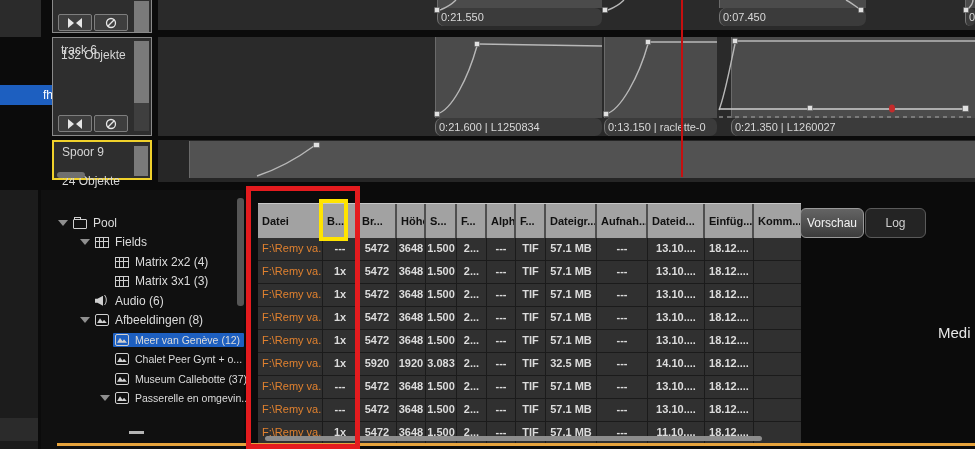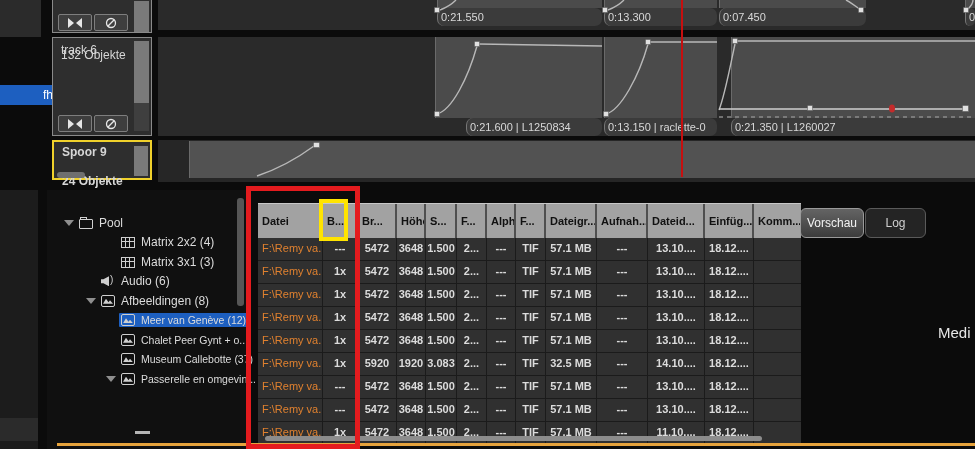"0:13.300" div.clip { html: <div> <div></div> <div>0:13.300</div> </div> -> none }
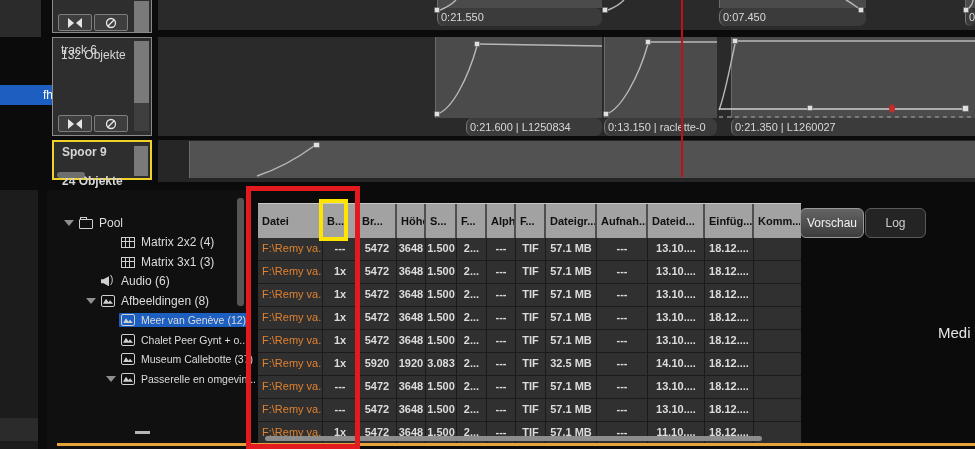"0:21.600 | L1250834" div.clip-label { margin-left: 31px -> none }
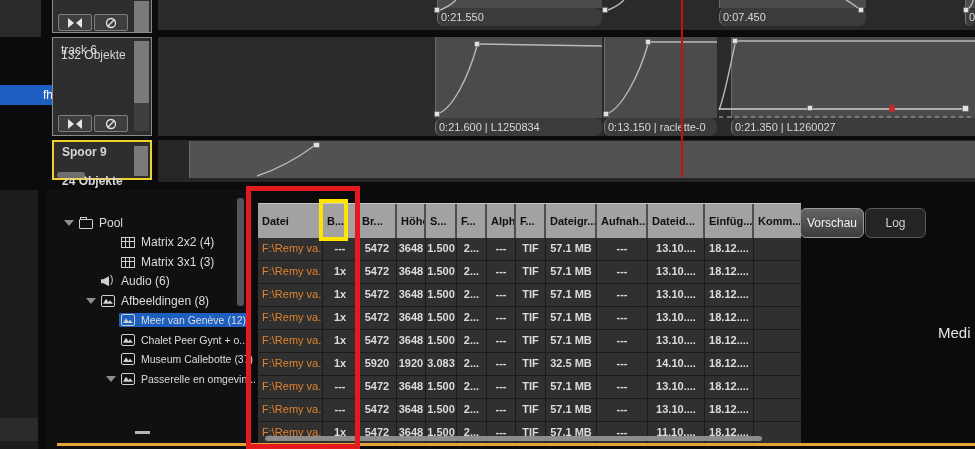"Spoor 9" .track-header.selected { font-weight: bold -> none }
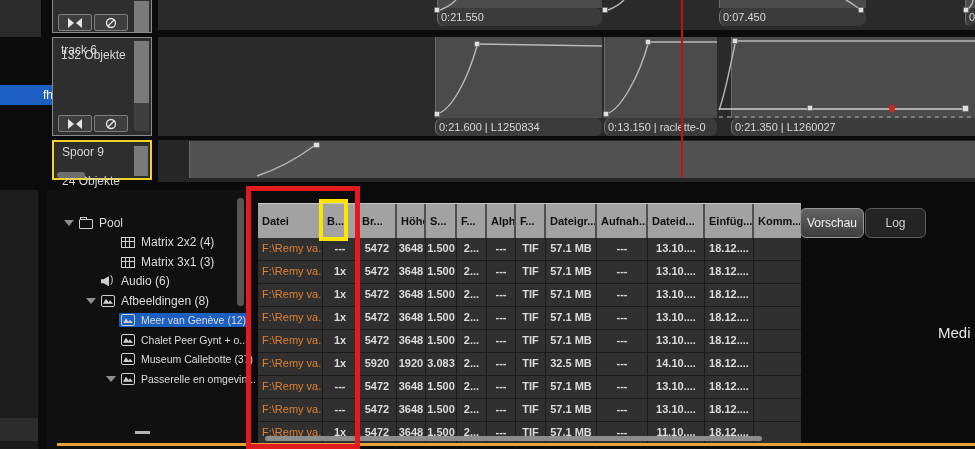"Pool" div.abs { left: 47px -> 41px }
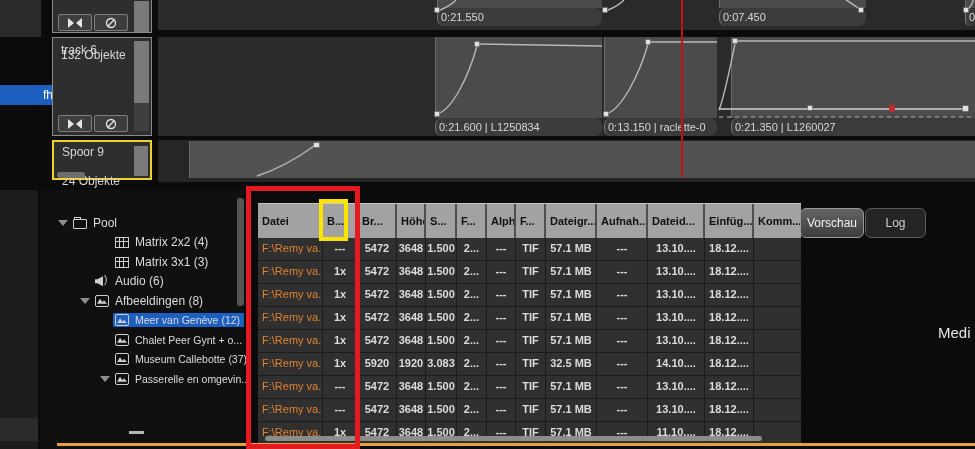"Fields" div.tree-row { html: none -> <div> <span></span> <span> <span></span> <span>Fields</span> </span> </div> }
